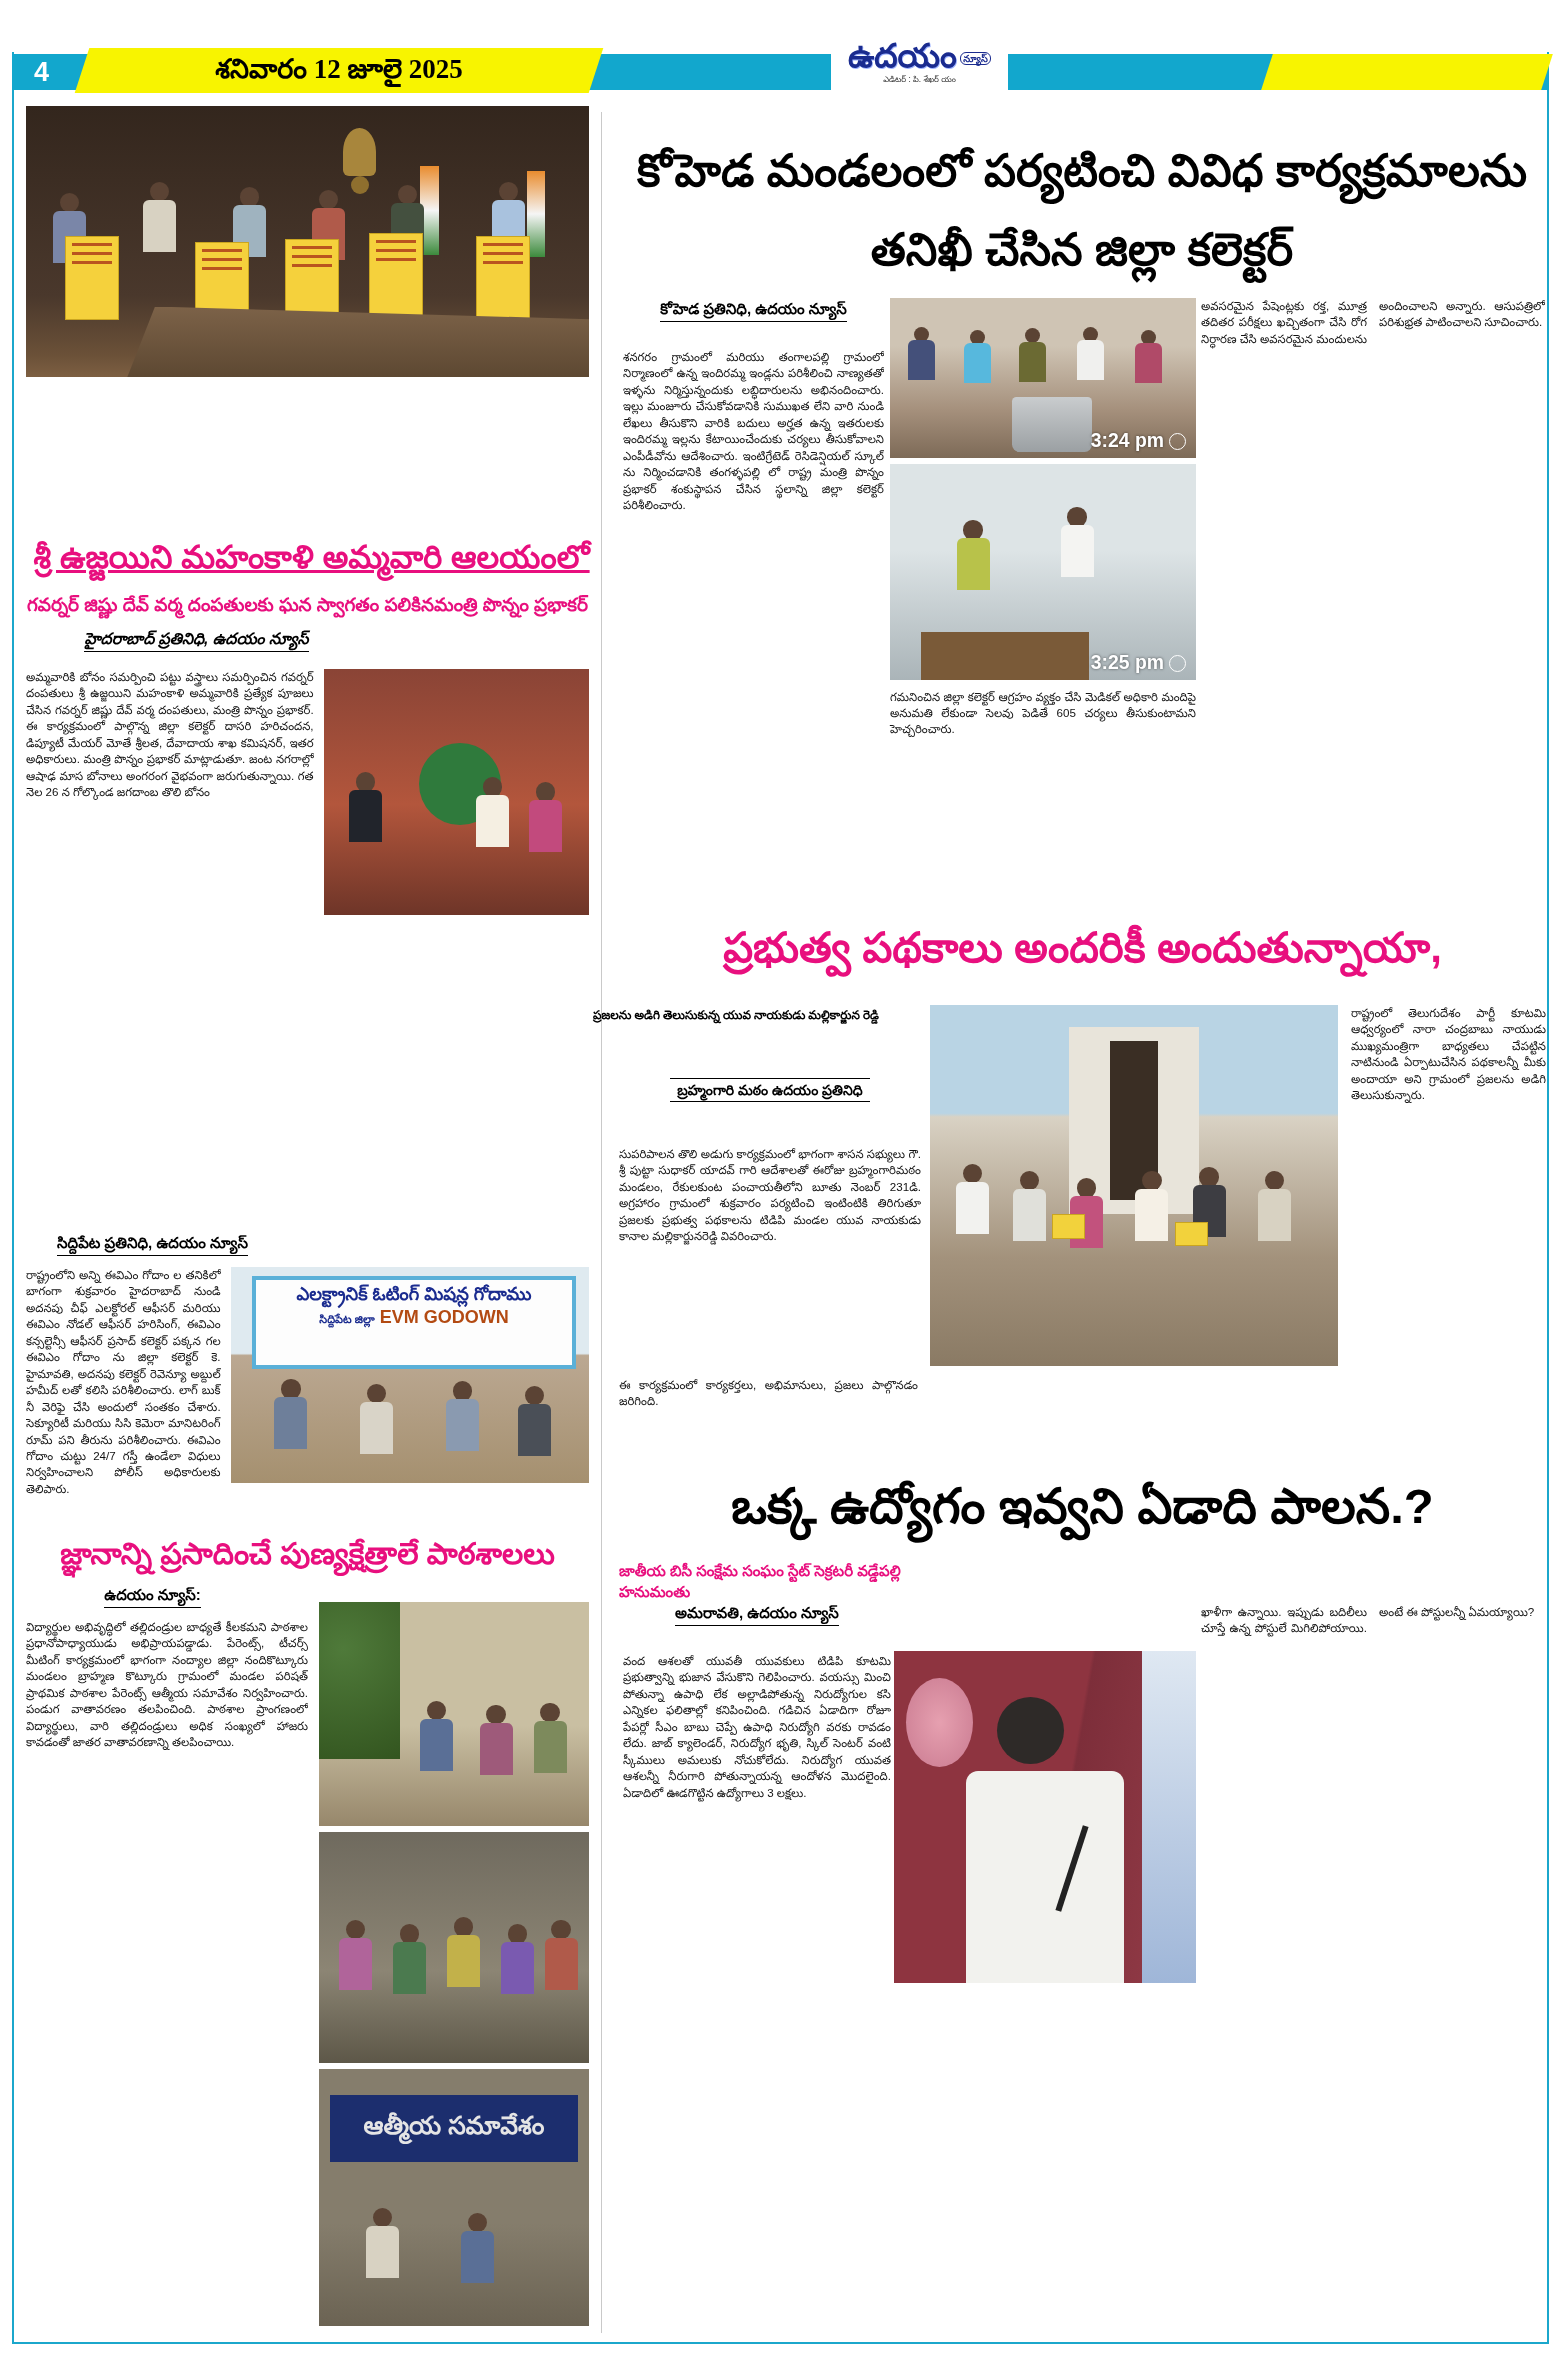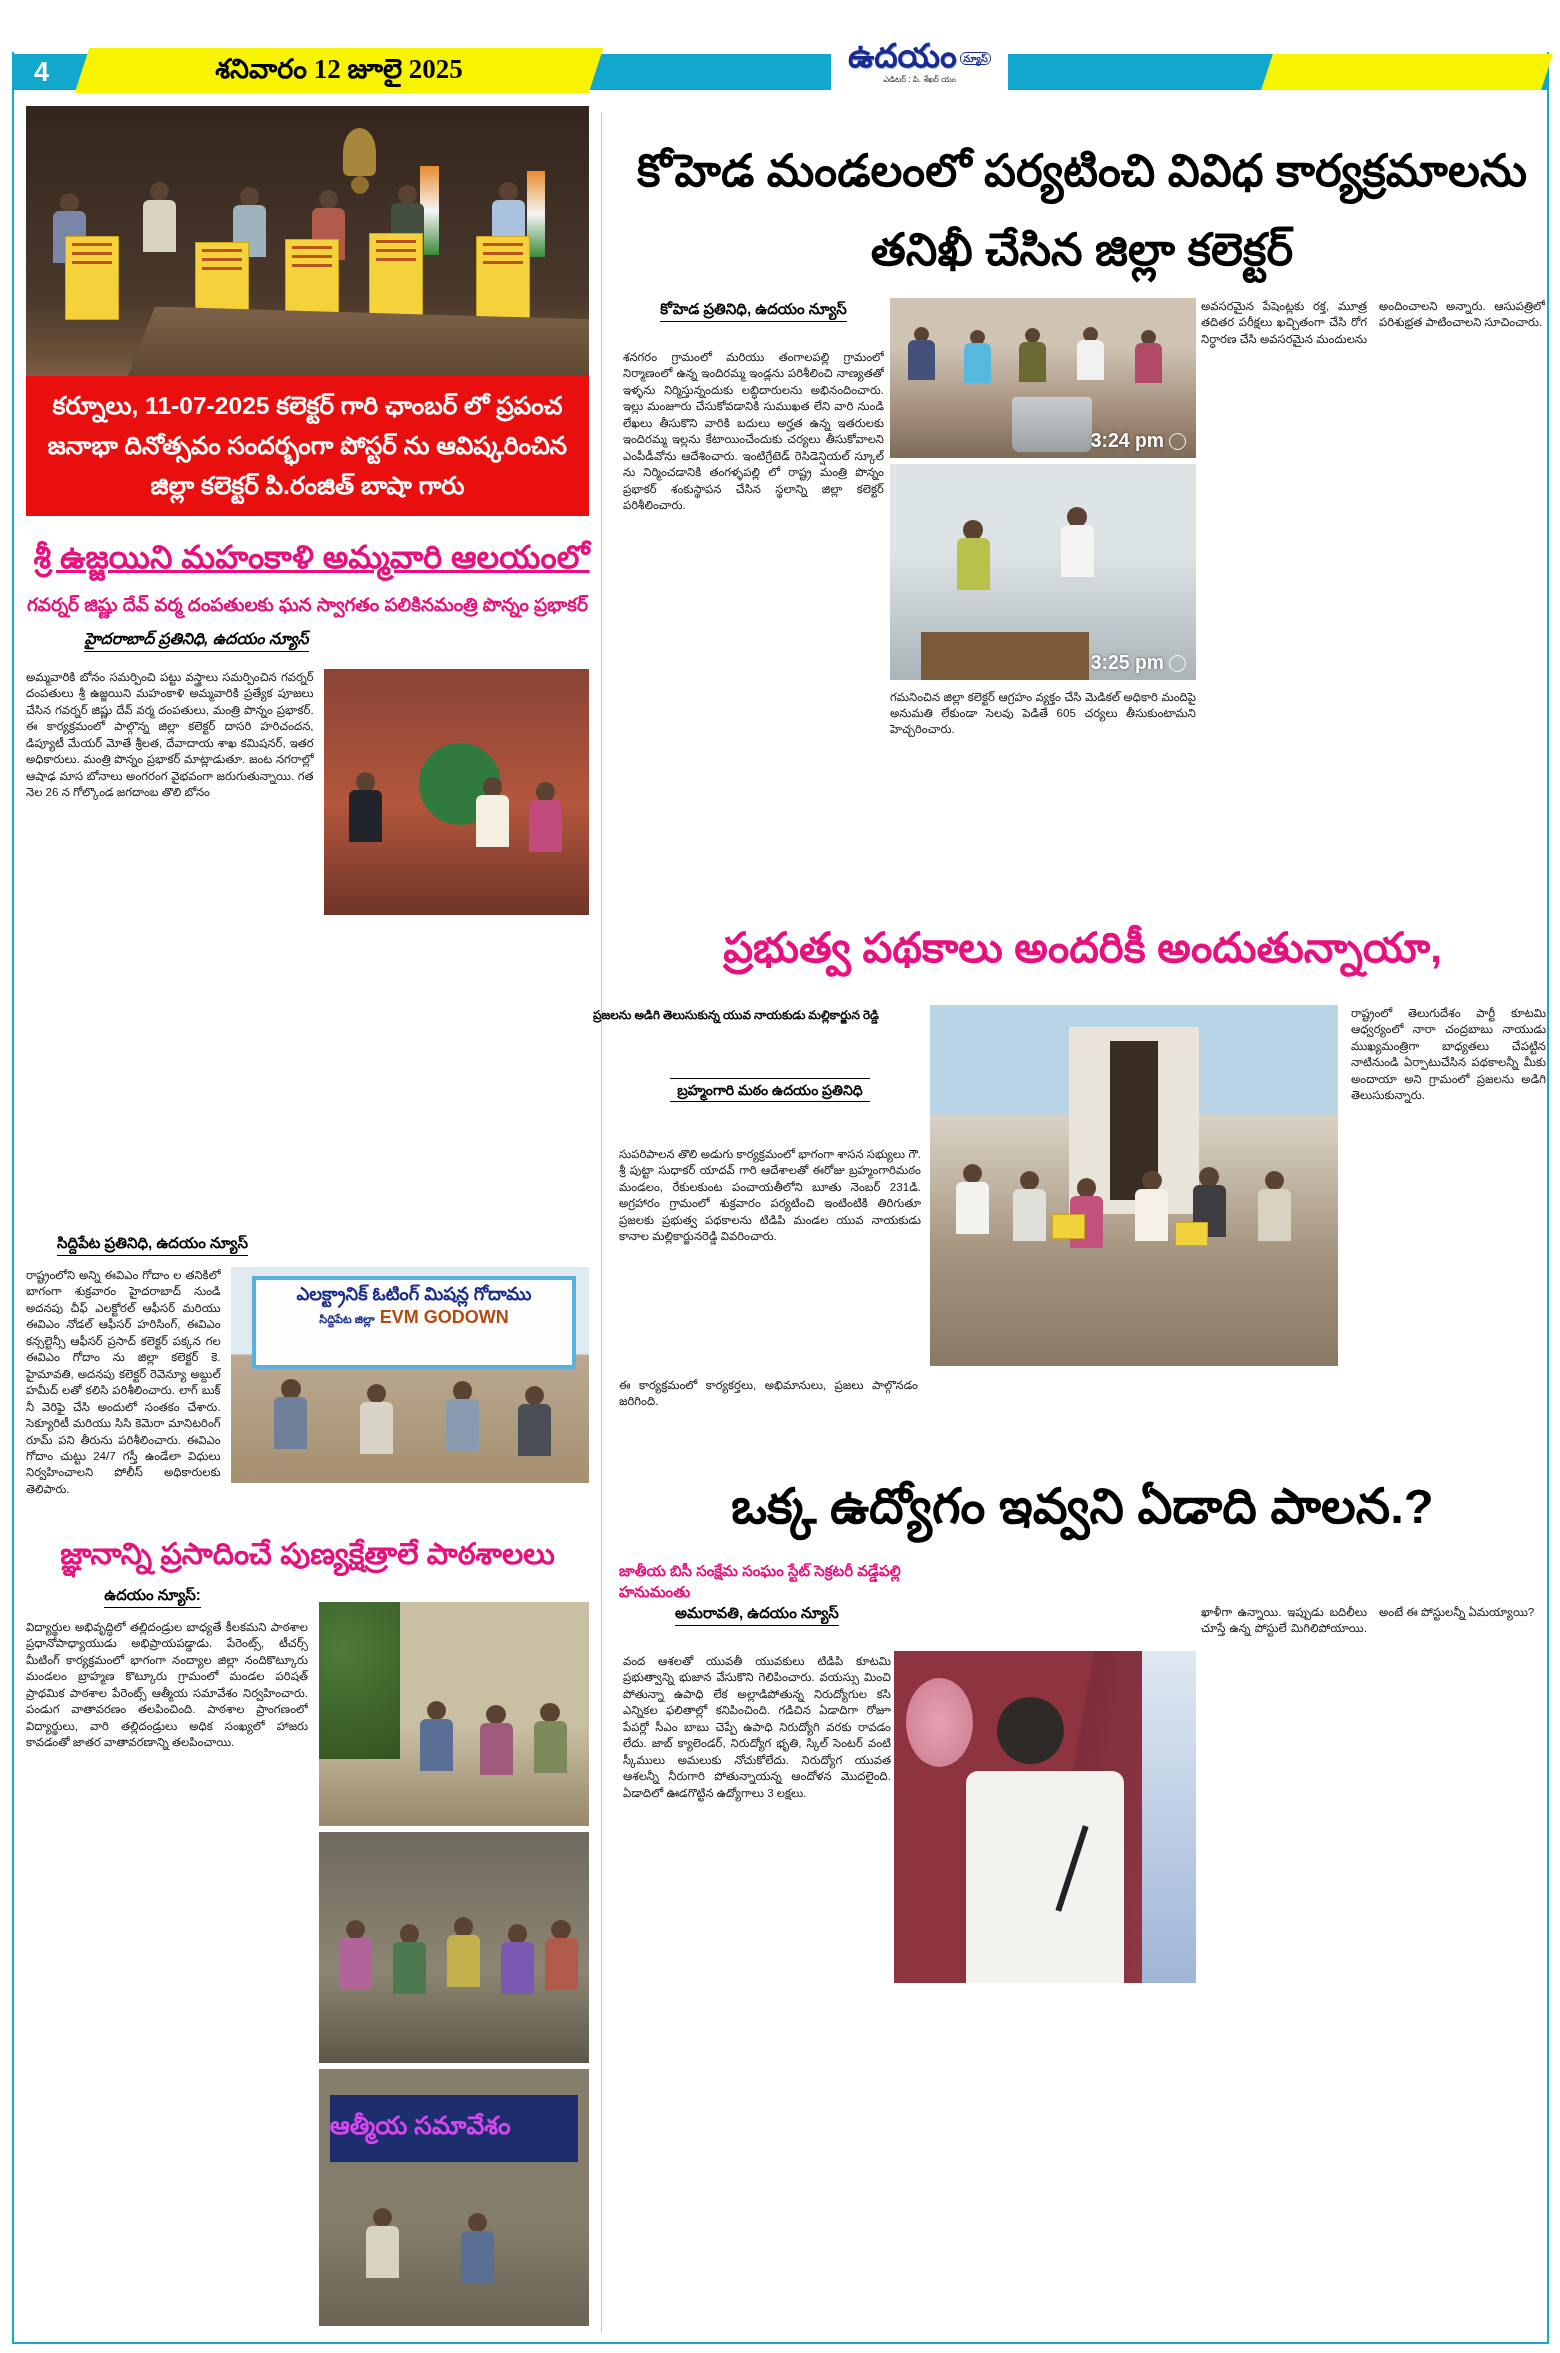"కర్నూలు, 11-07-2025 కలెక్టర్ గారి ఛాంబర్" div.caption-red { html: <div>కర్నూలు, 11-07-2025 కలెక్టర్ గారి ఛాంబర్ లో ప్రపంచ జనాభా దినోత్సవం సందర్భంగా పోస్టర్ ను ఆవిష్కరించిన జిల్లా కలెక్టర్ పి.రంజిత్ బాషా గారు</div> -> none }
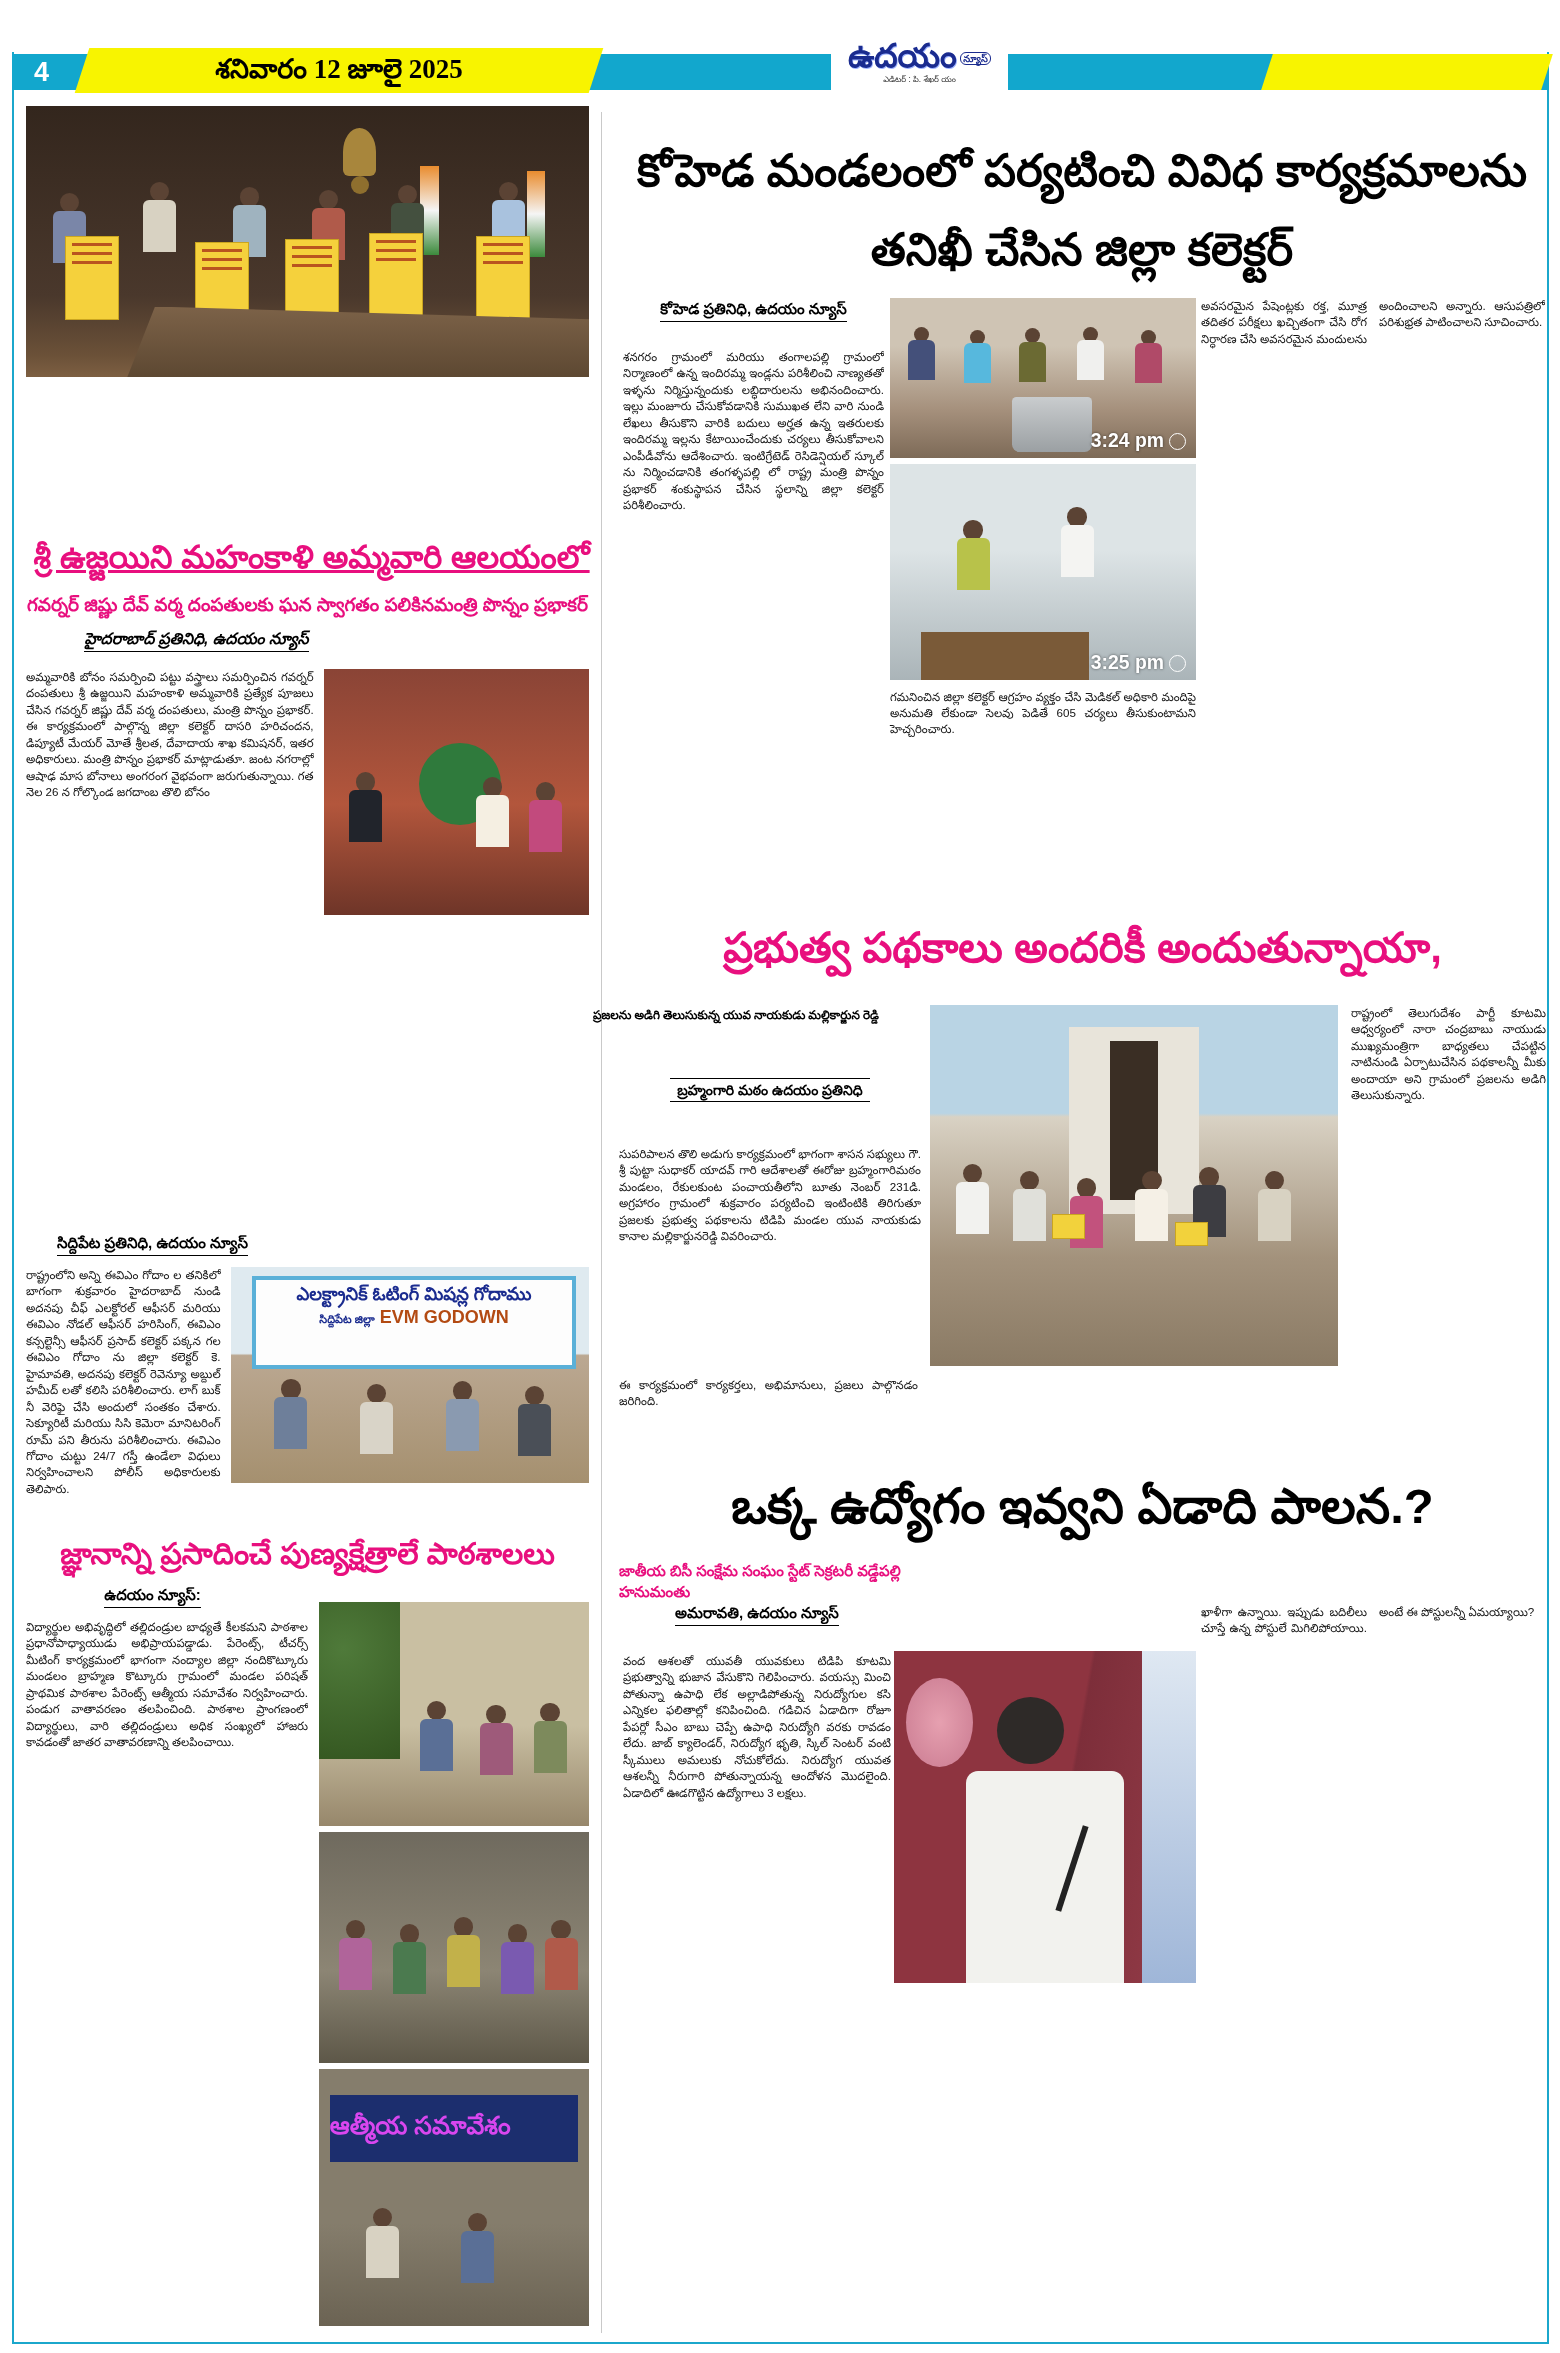"ఆత్మీయ సమావేశం" .banner { color: #d946ef -> #e5e5e5; text-align: left -> center }
